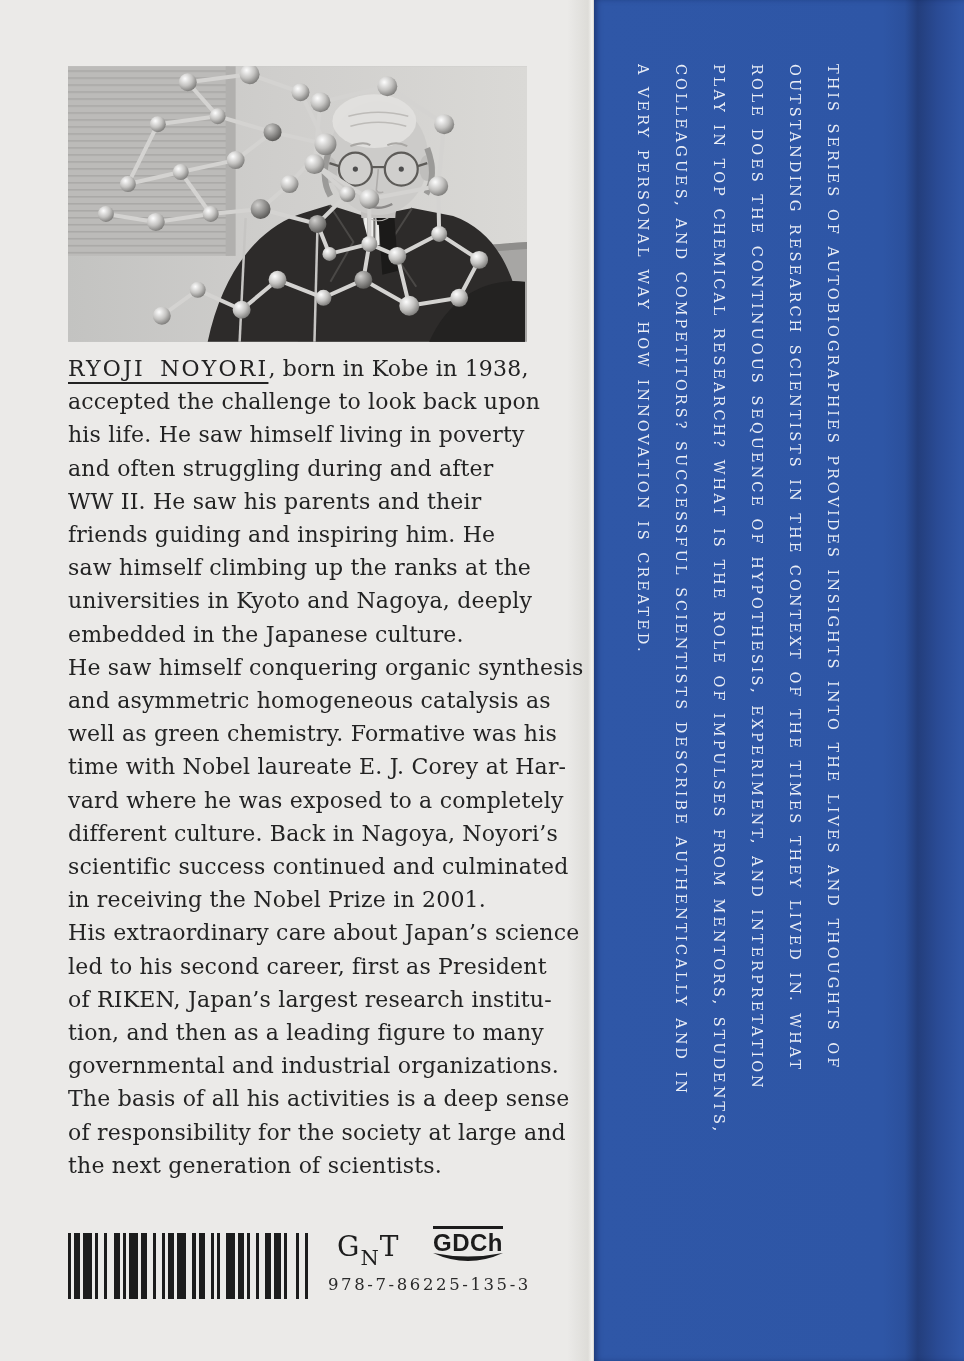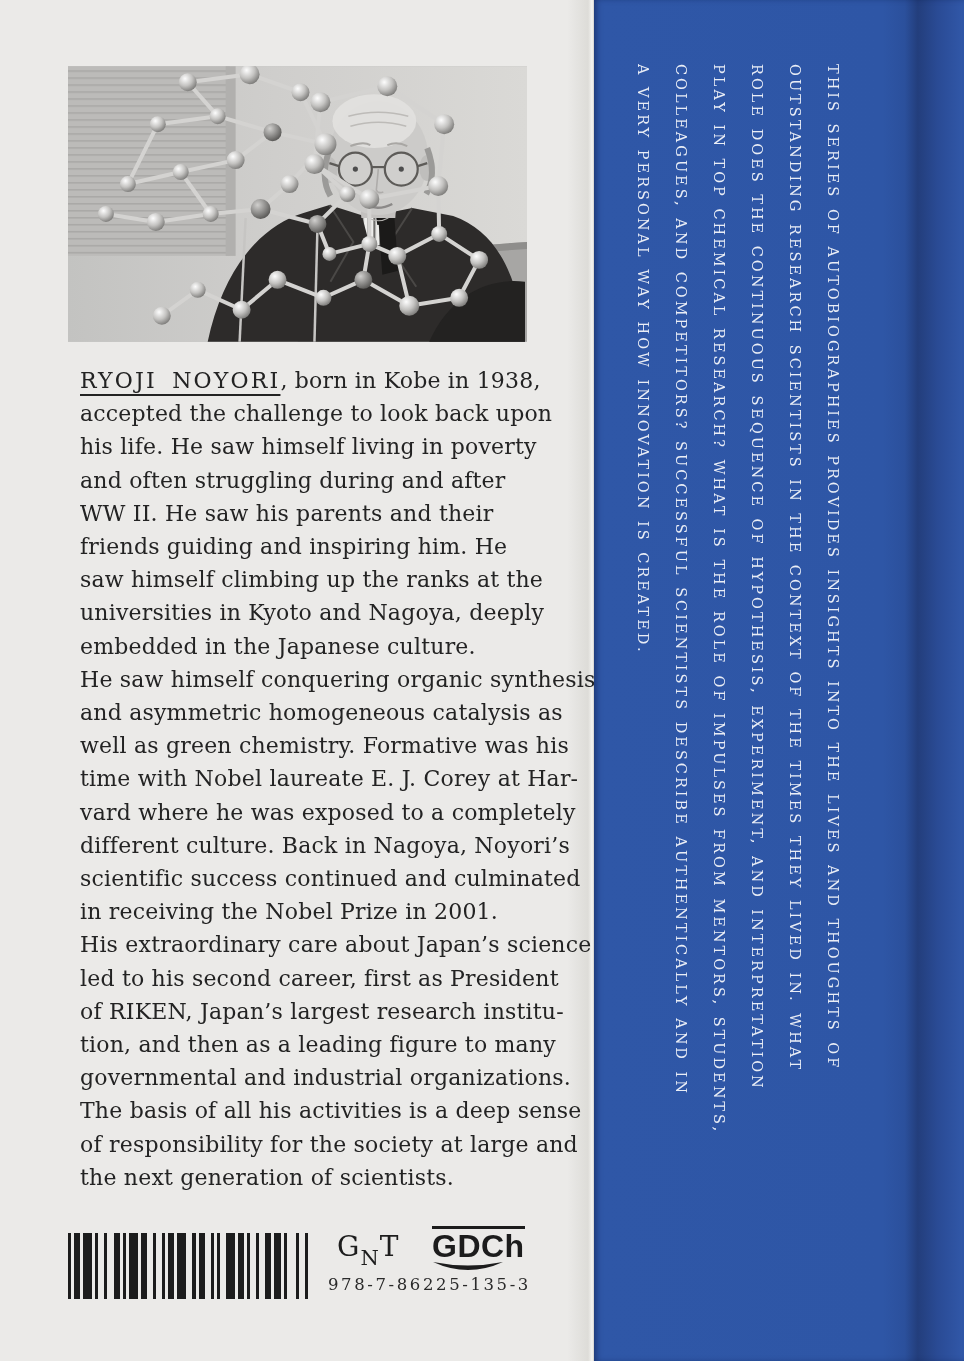"RYOJI NOYORI, born in Kobe" .bio { margin: 12px -> 0 }
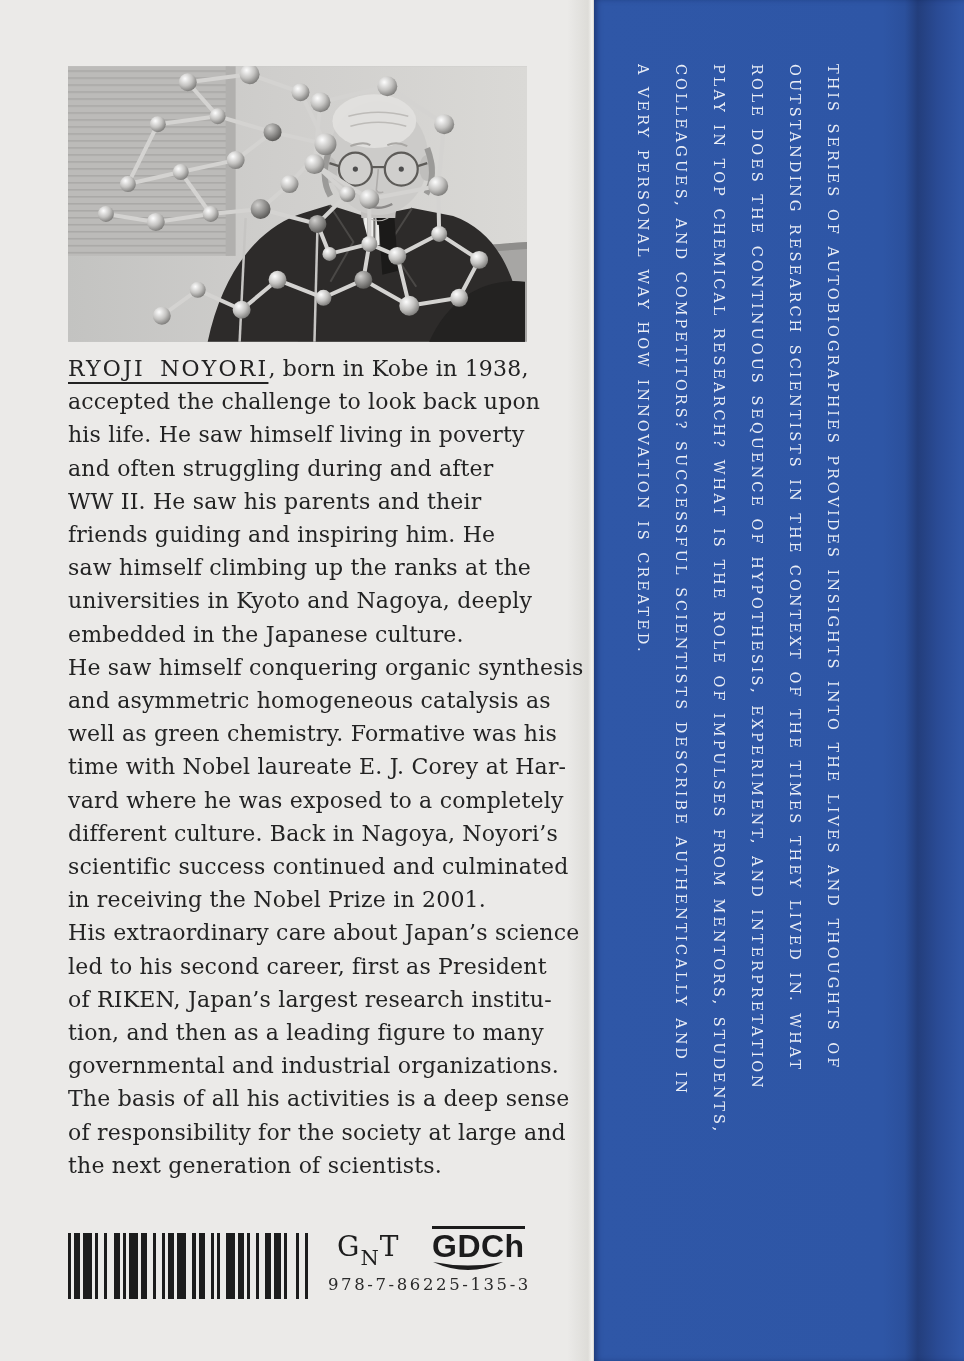"GDCh" .gdch .txt { font-size: 32px -> 24px }
